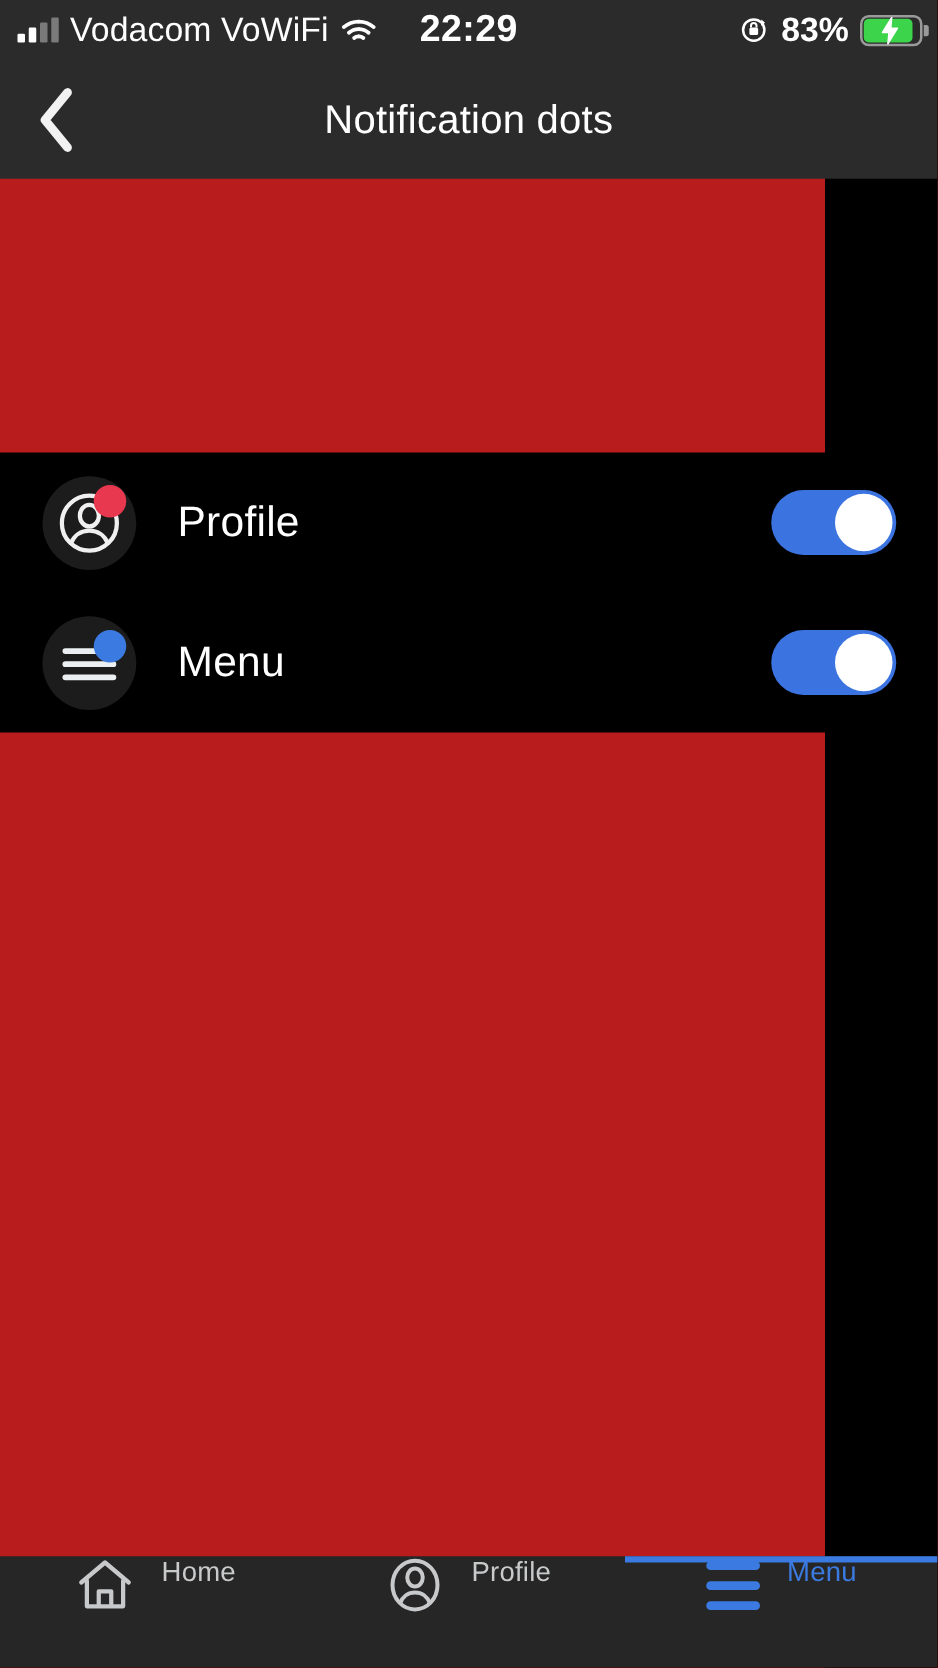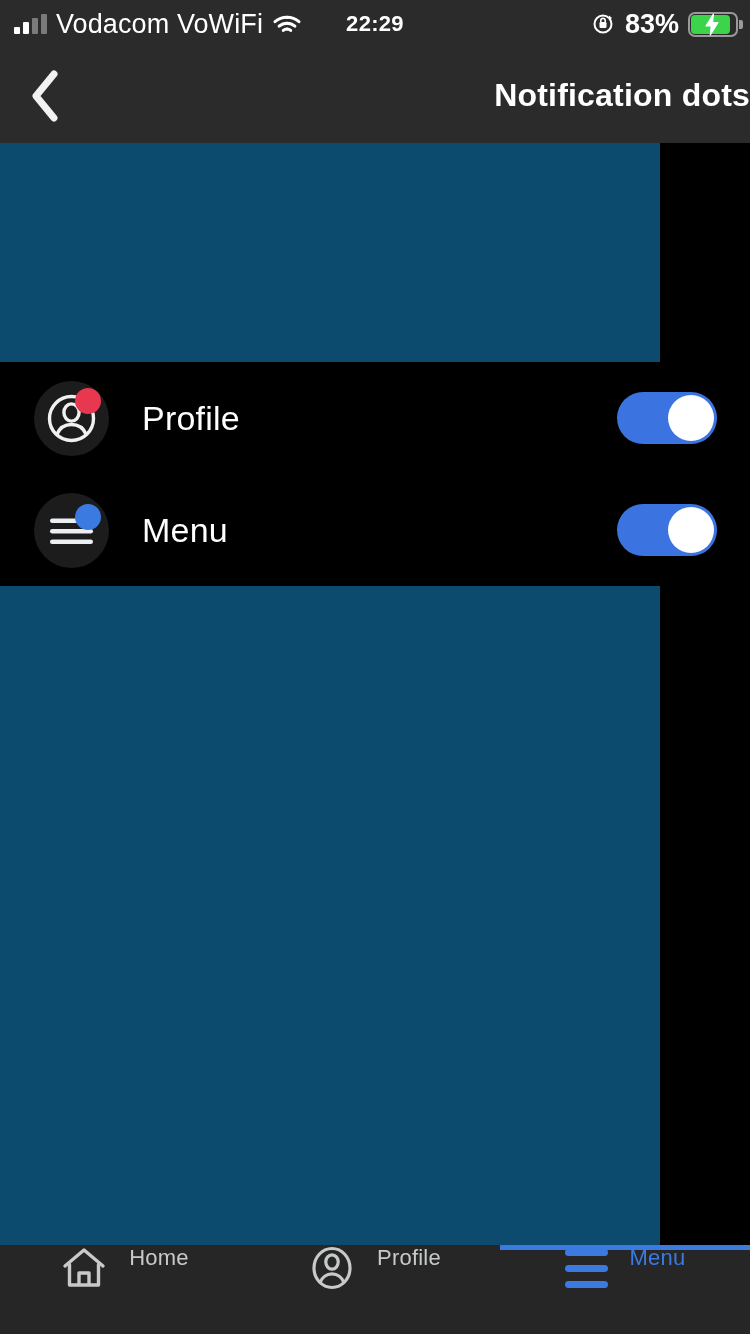"Vodacom VoWiFi" .phone { background: #0c4a6e -> #b91c1c }
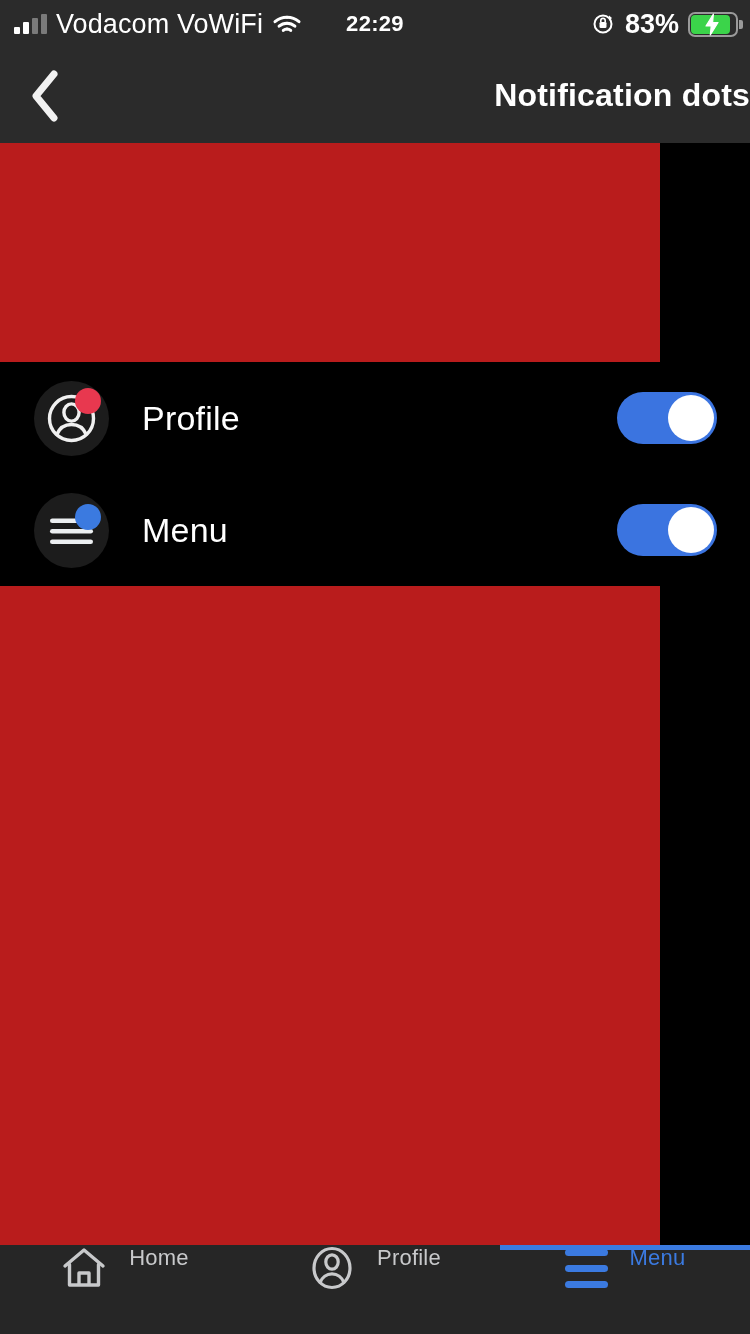"22:29" .sb-center { font-size: 22px -> 30px }
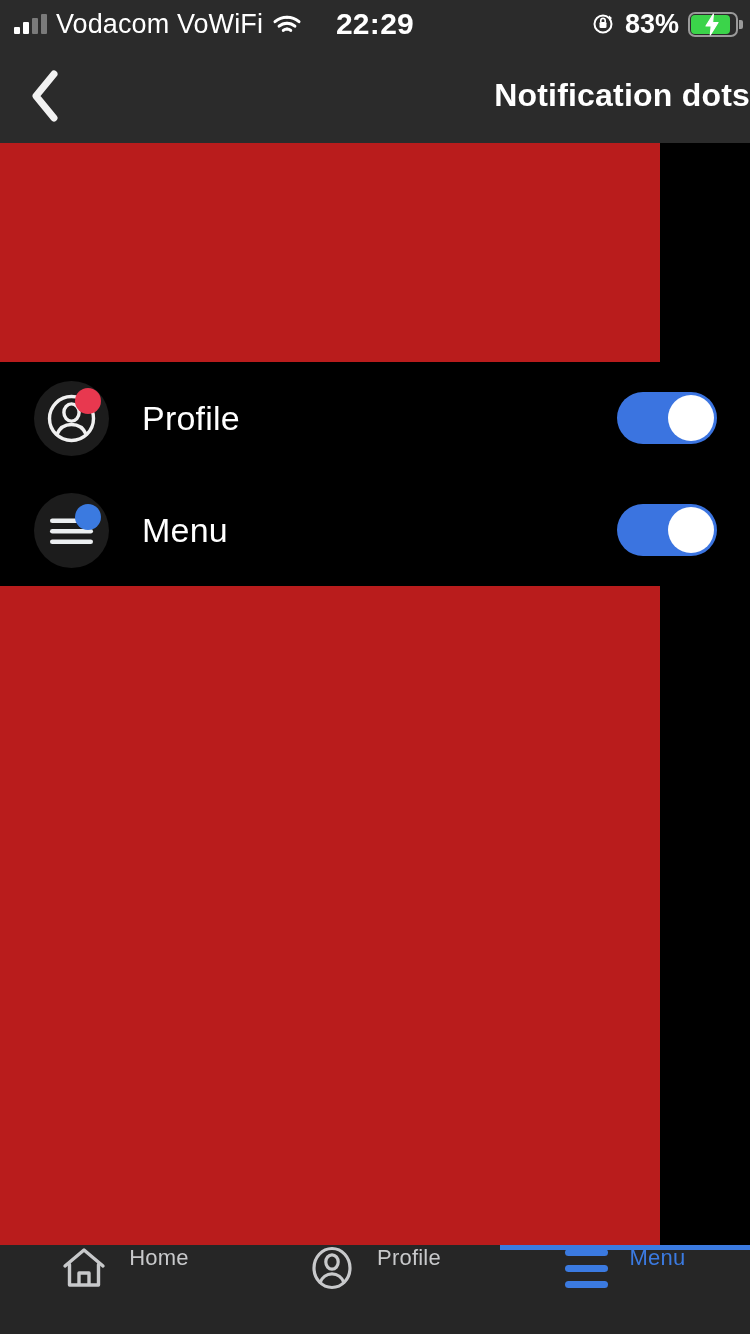"Notification dots" .header-title { font-weight: bold -> normal; text-align: right -> center }
